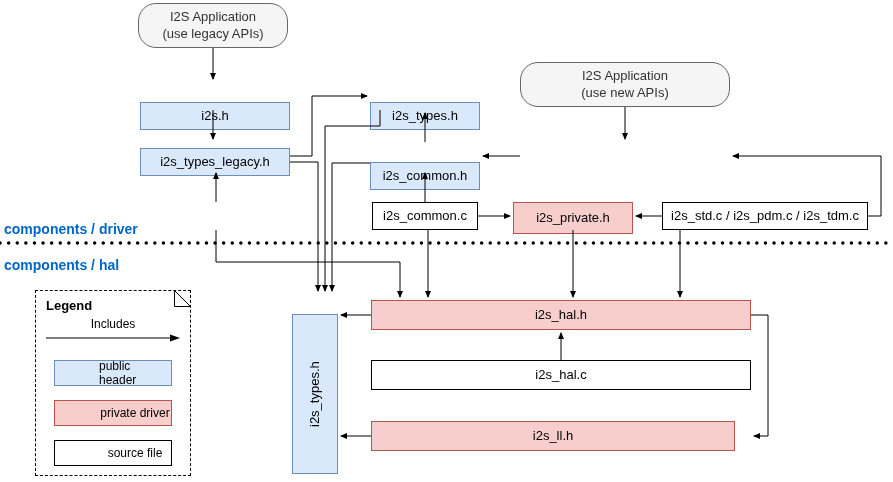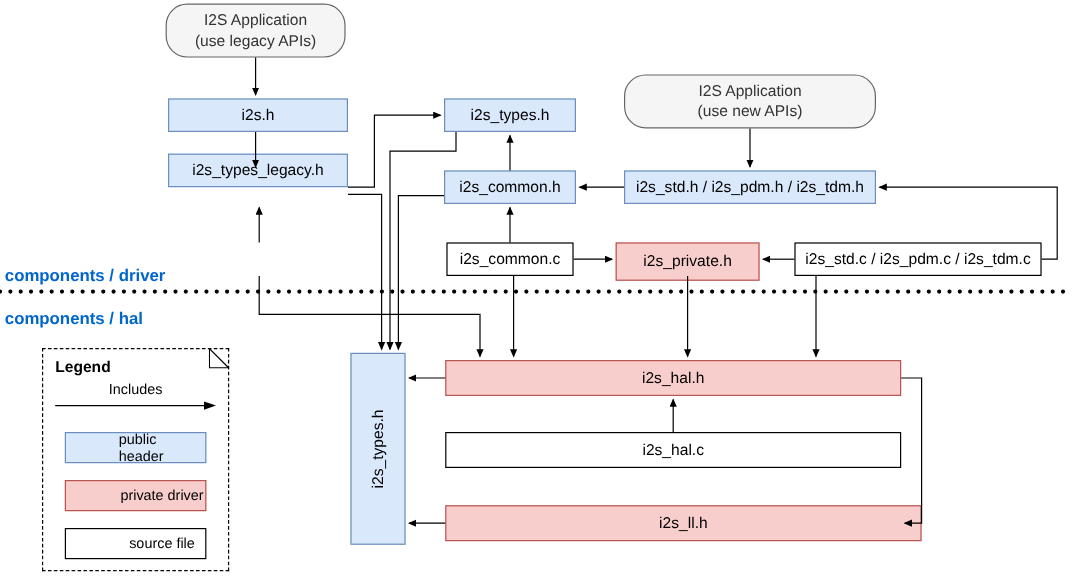"i2s.h" .node.blue { margin-top: none -> 20px }
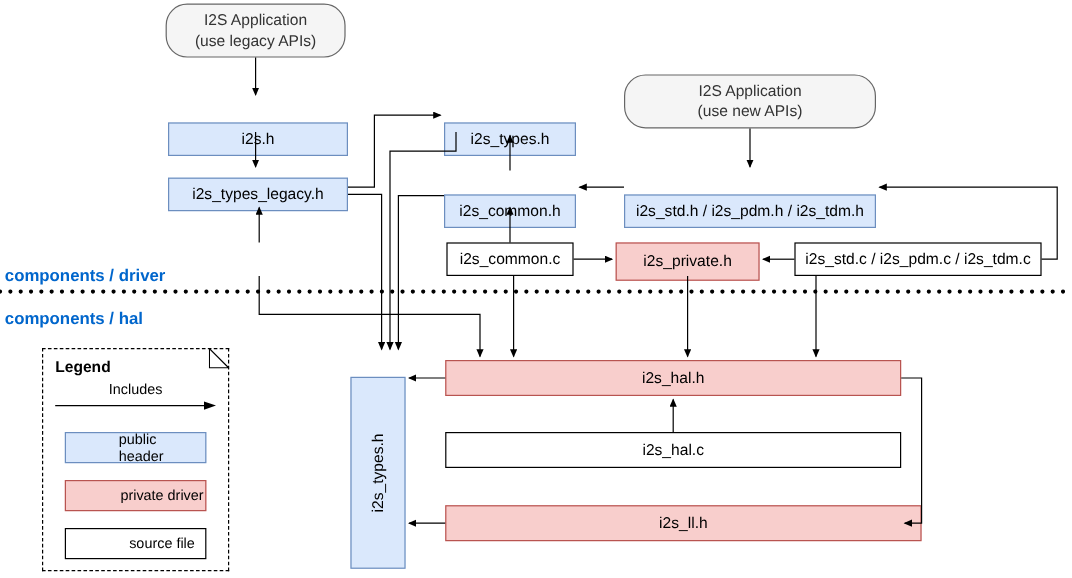"i2s_std.h / i2s_pdm.h / i2s_tdm.h" div.node { html: <div>i2s_std.h / i2s_pdm.h / i2s_tdm.h</div> -> none }
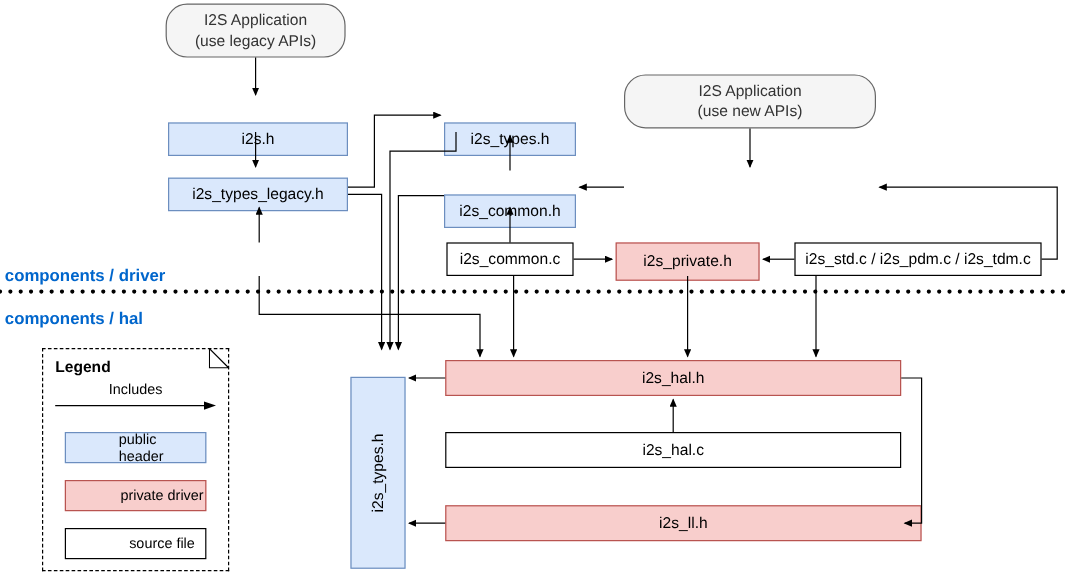"i2s_ll.h" div.node { width: 397px -> 364px }
